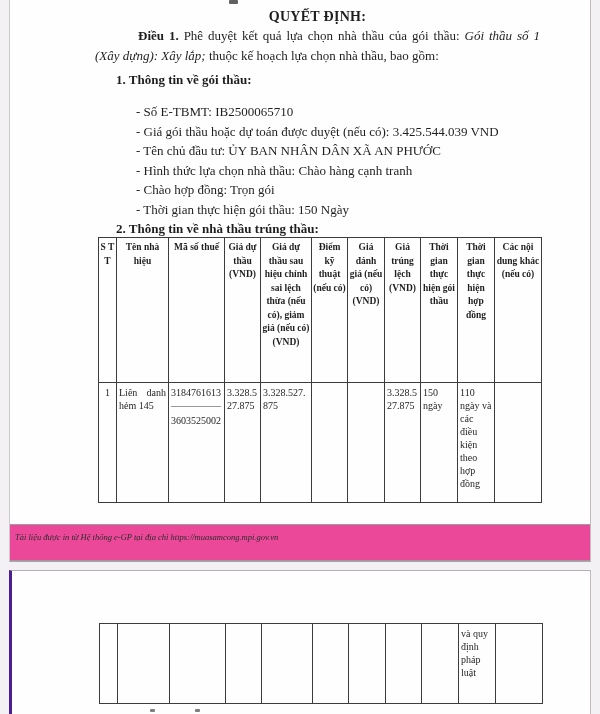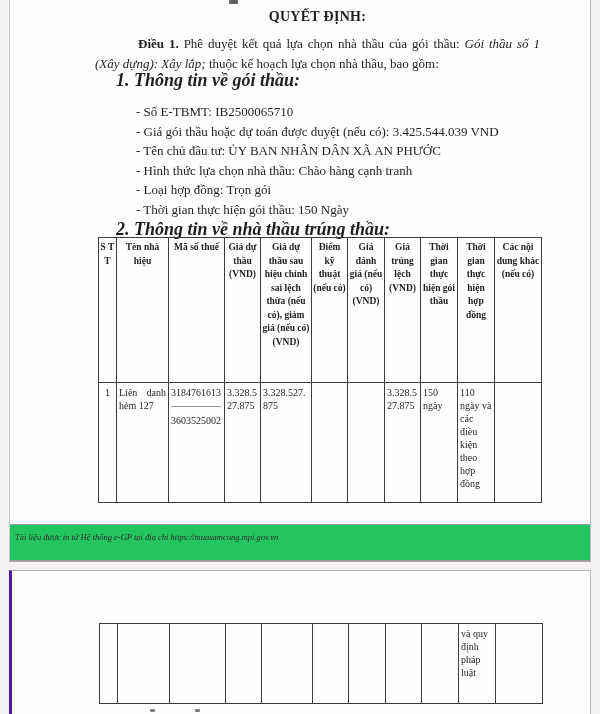"Điều 1. Phê duyệt kết" .article-para { top: 34px -> 26px }
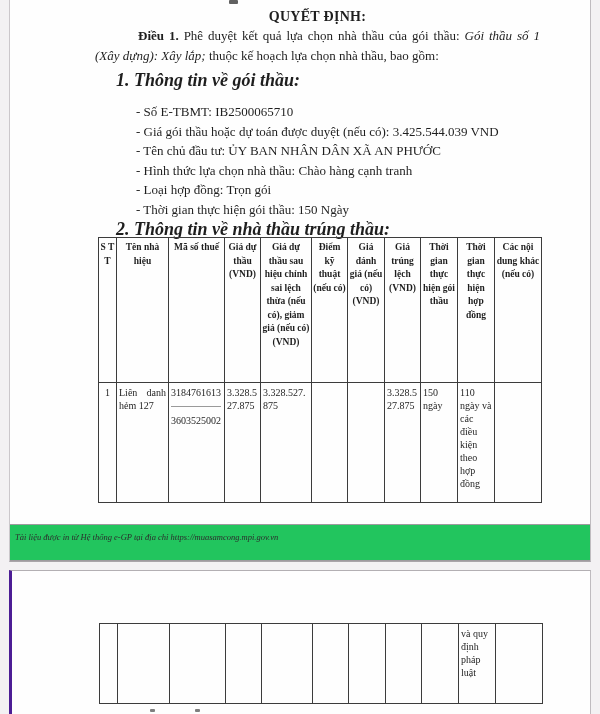"1. Thông tin về gói" .sec-heading { font-size: 18px -> 13px; font-style: italic -> none }
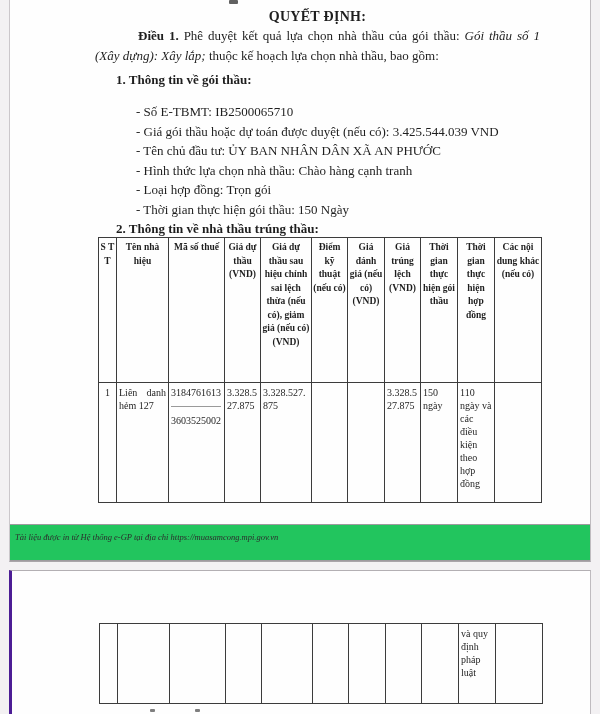"- Loại hợp đồng: Trọn" div { text: Loại -> Chào }
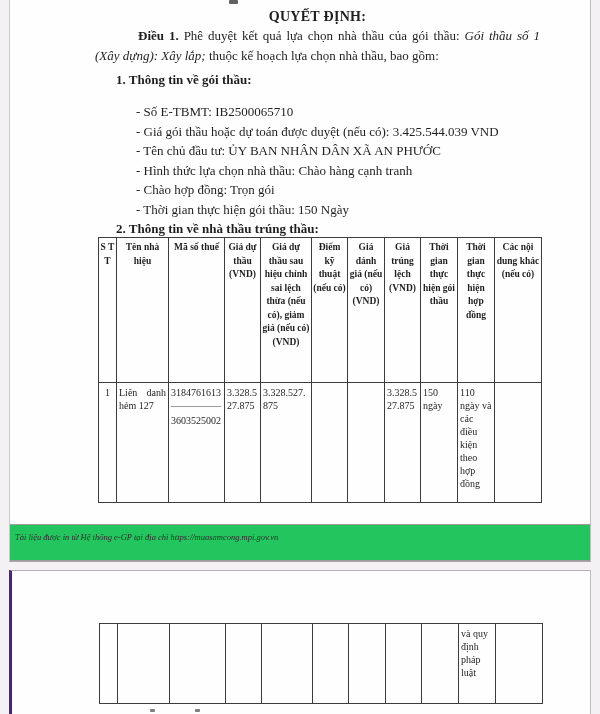"Liên danh hẻm 127" td.cell { text: 127 -> 145 }
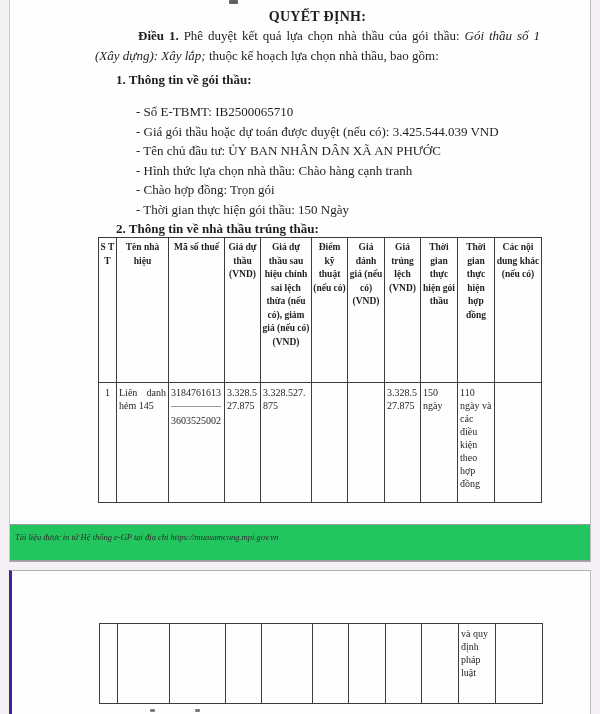"Tài liệu được in từ" .footer-strip { background: #22c55e -> #ec4899 }
